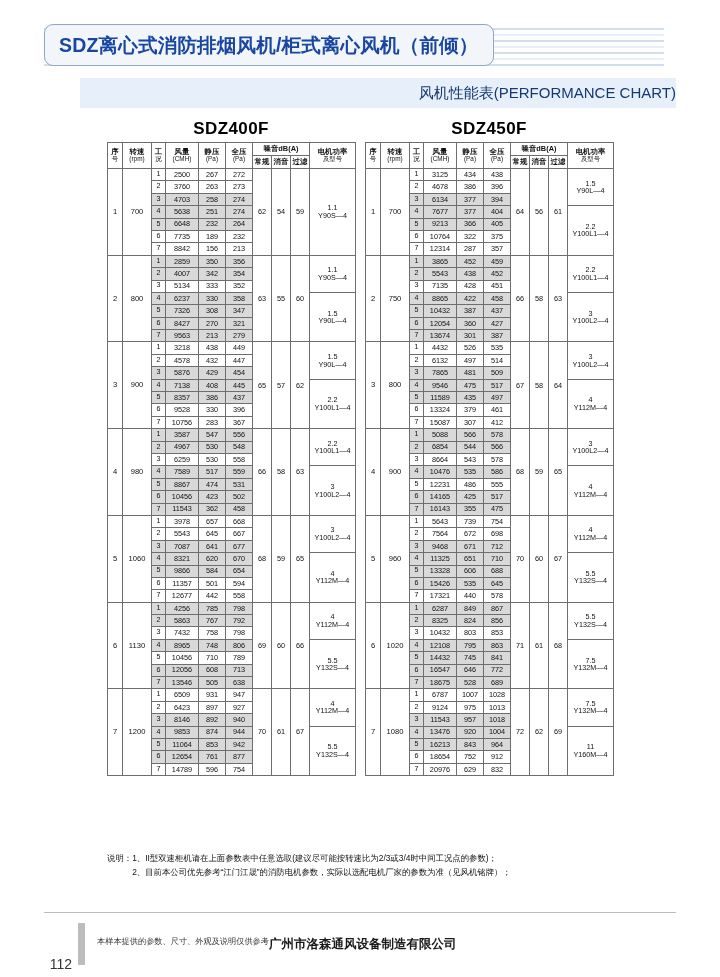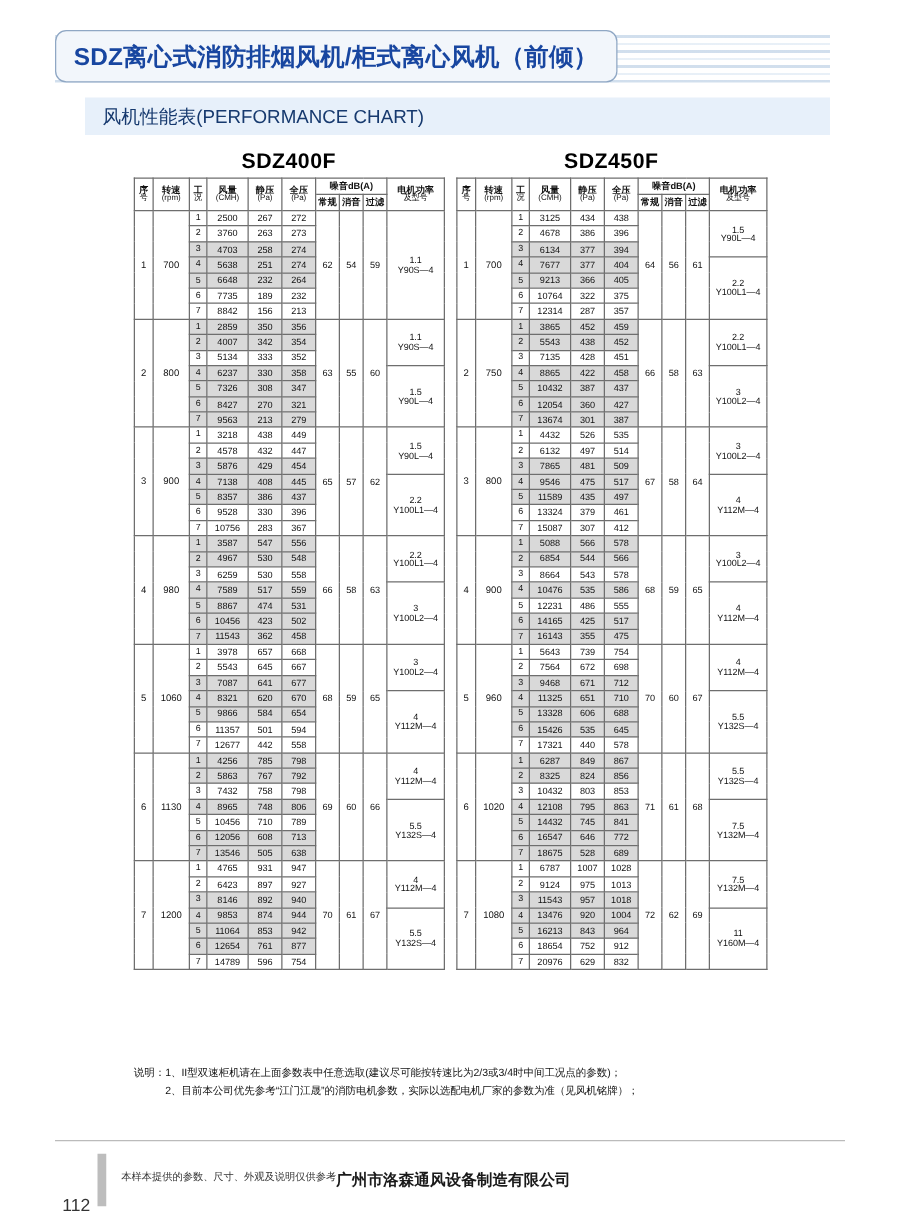"风机性能表(PERFORMANCE CHART)" .subtitle-band { justify-content: none -> flex-end; left: 68px -> 80px }
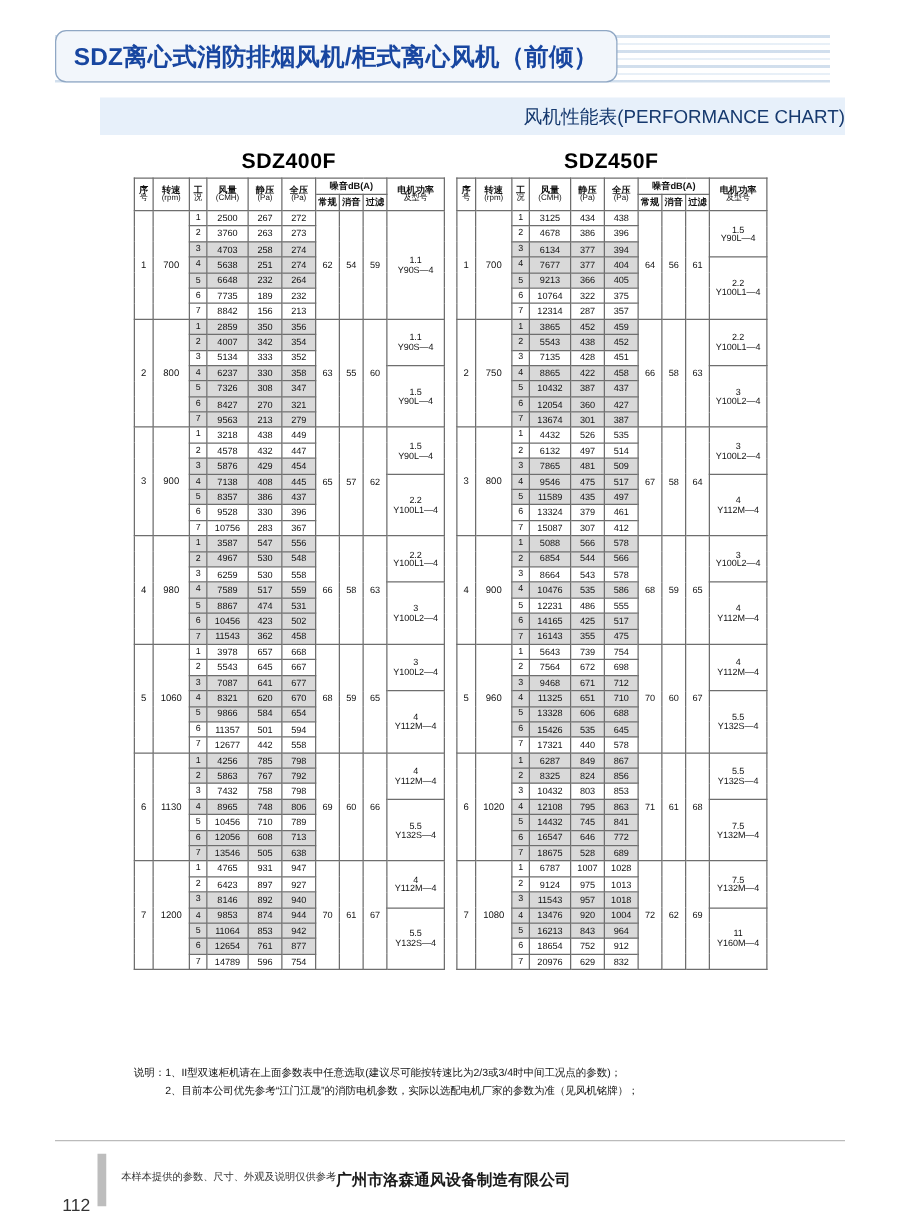"4765" td.num { text: 4765 -> 6509 }
